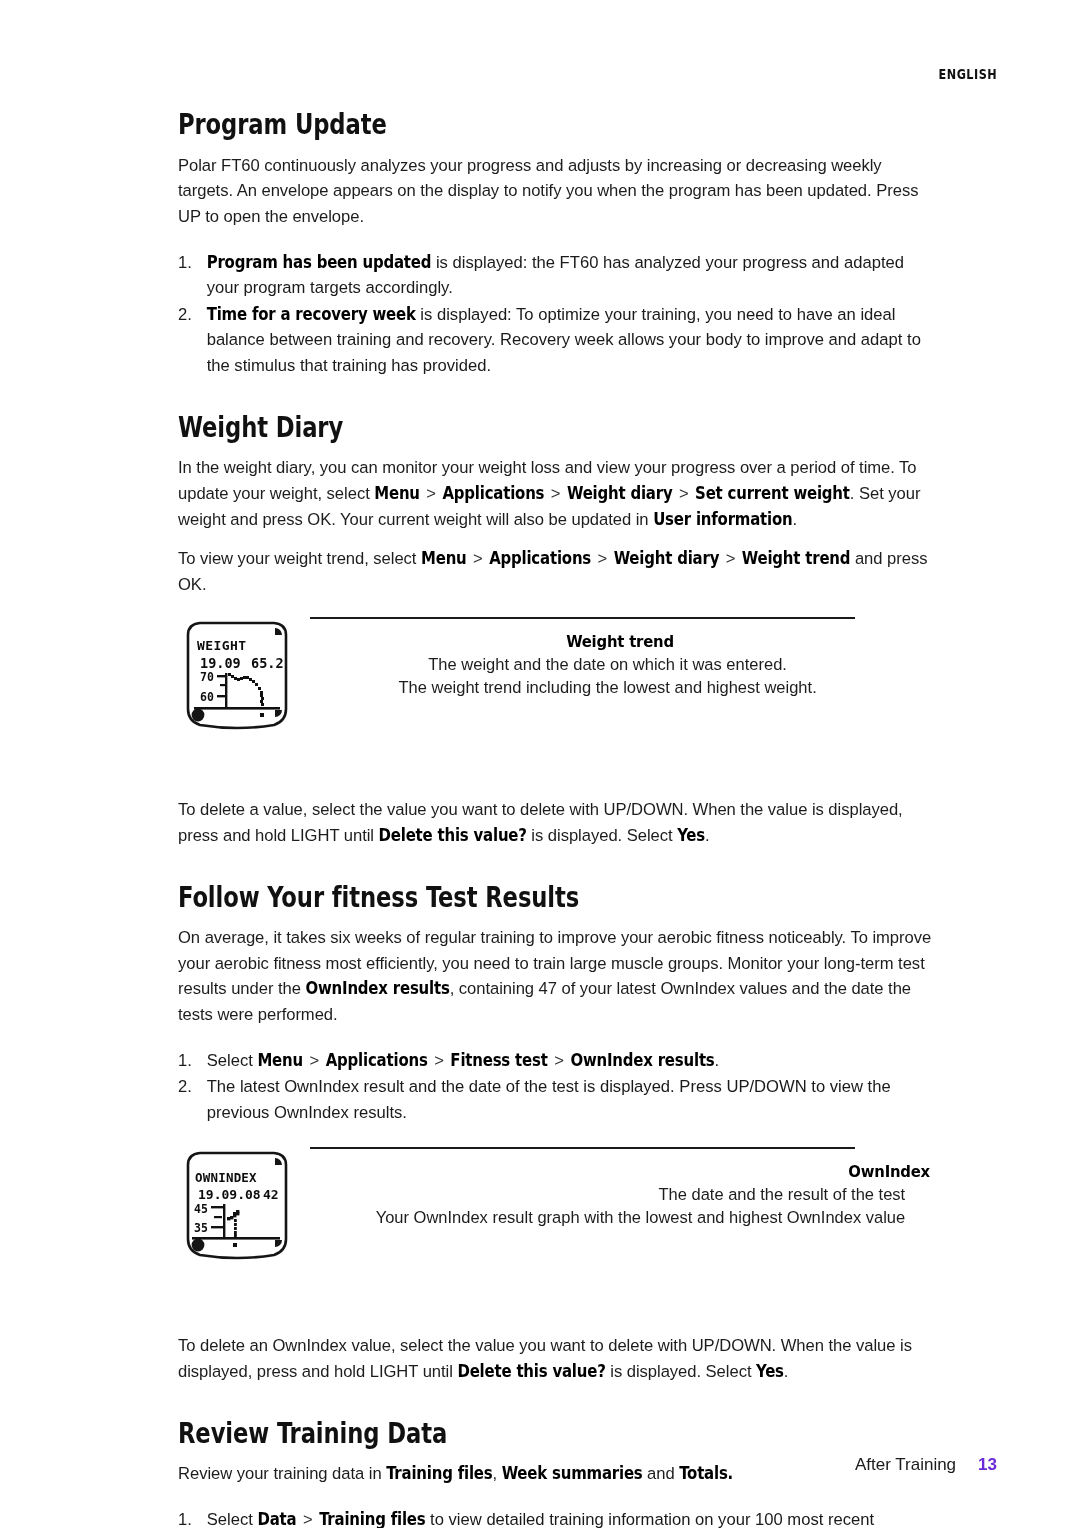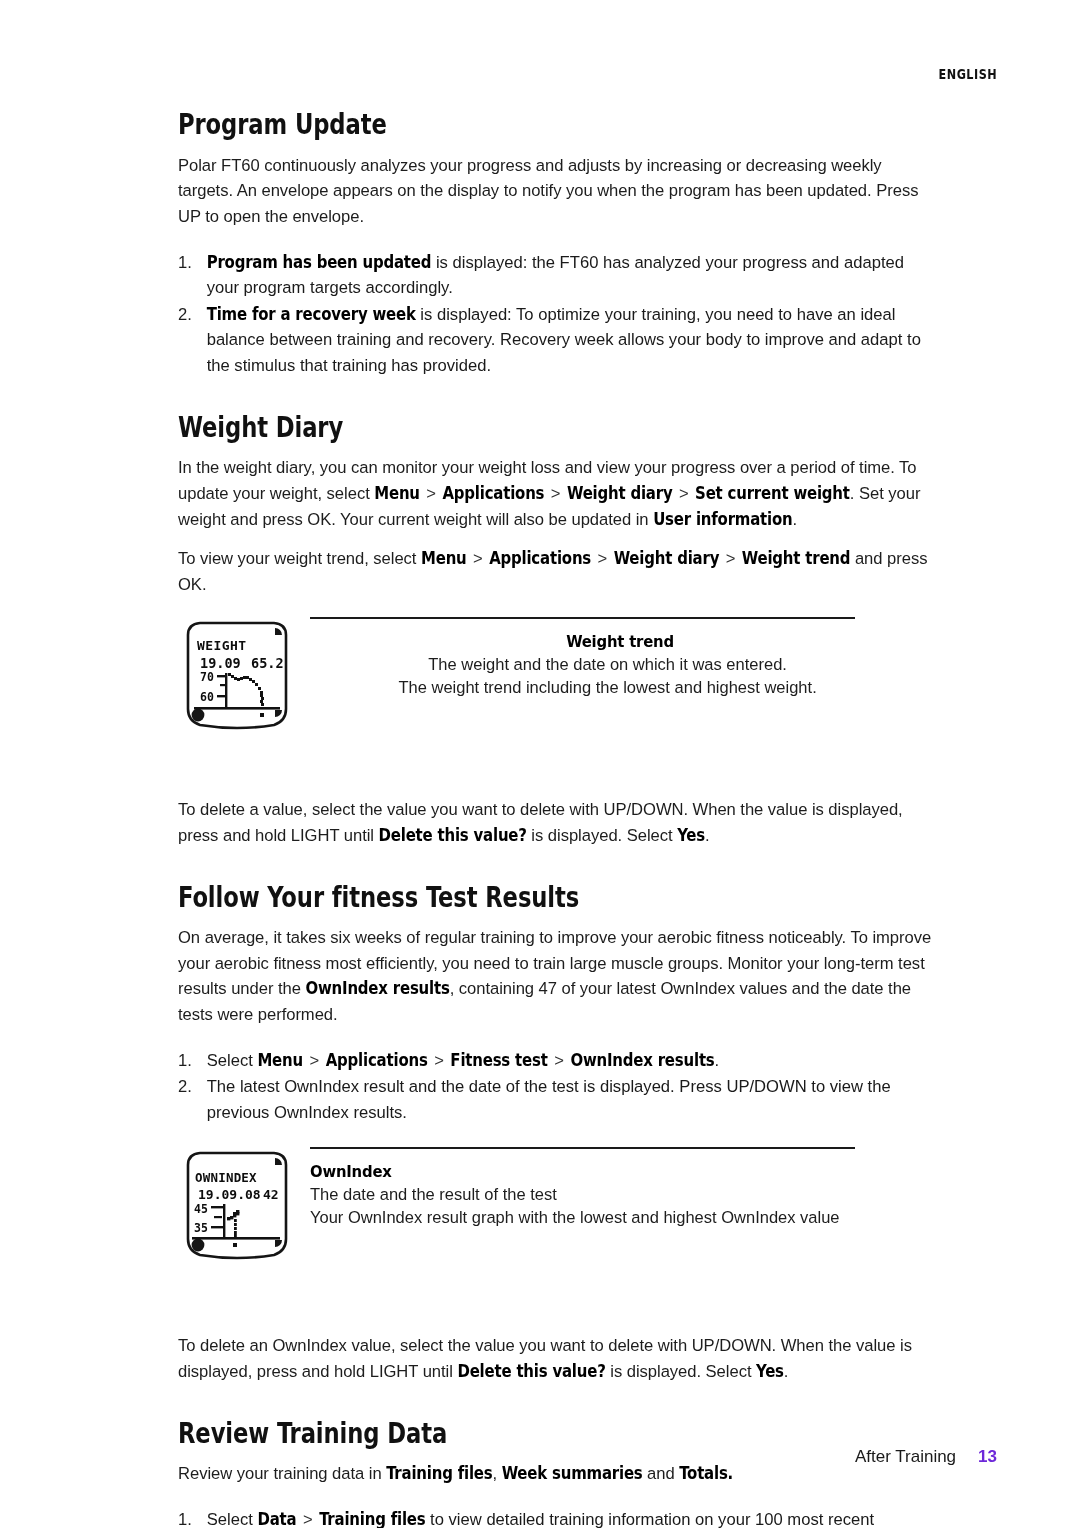"OWNINDEX" div.figure-block { text-align: none -> right }
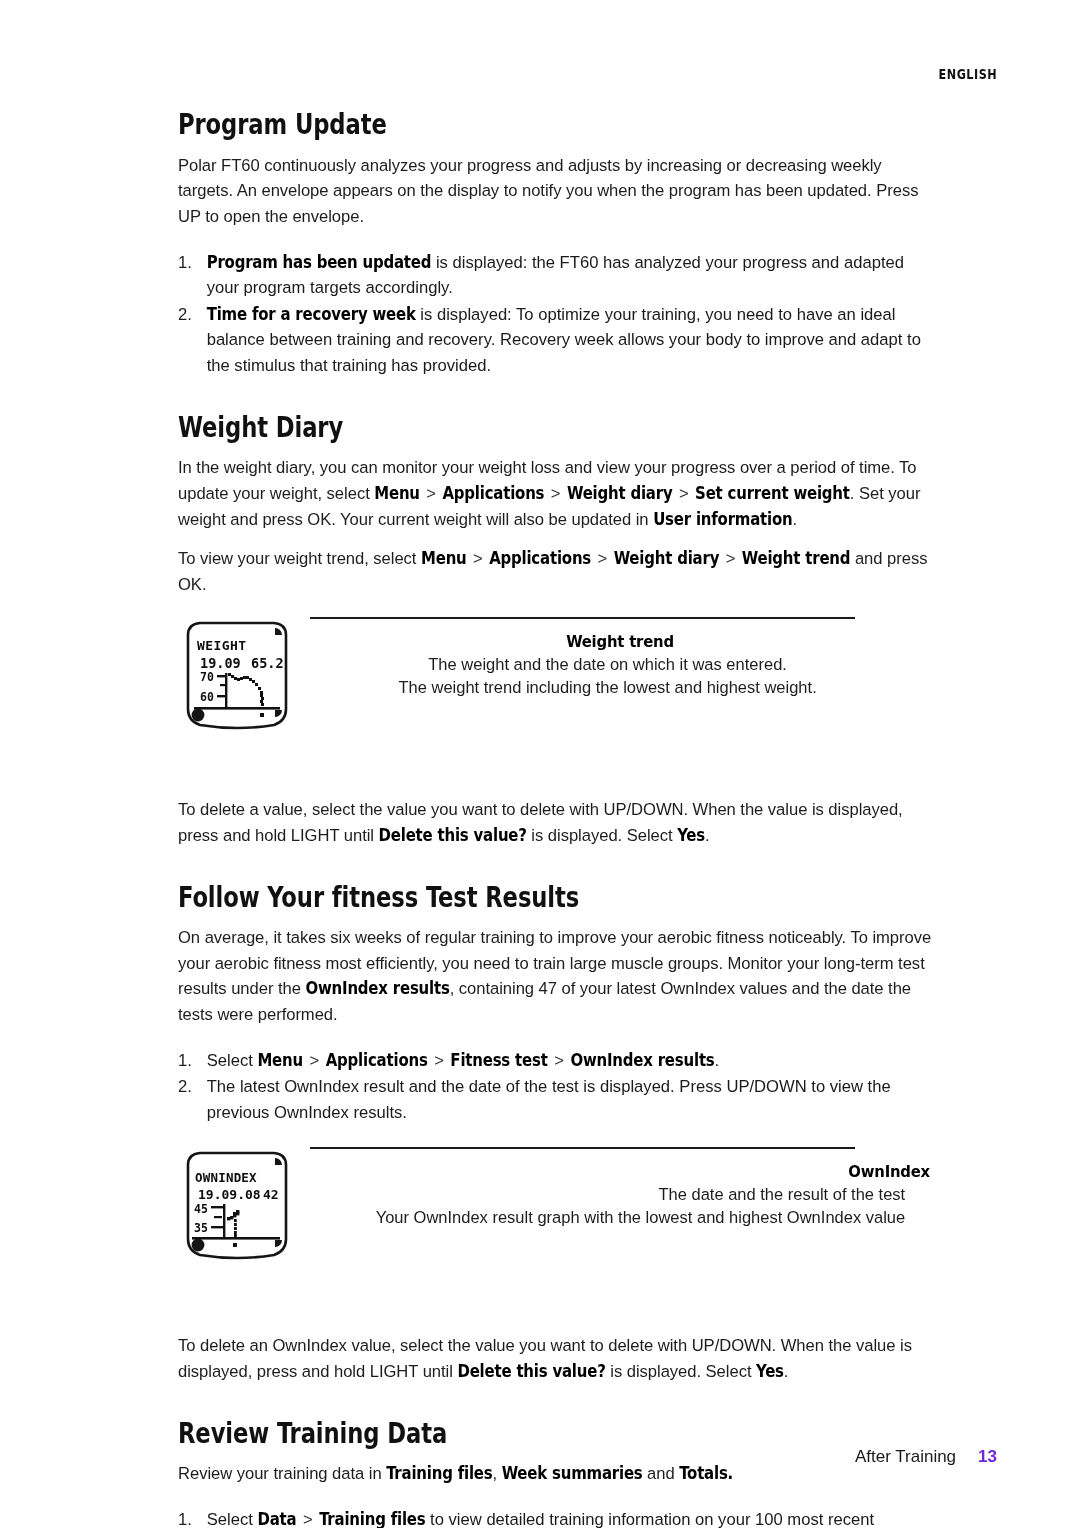"After Training" .footer { bottom: 16px -> 8px }
